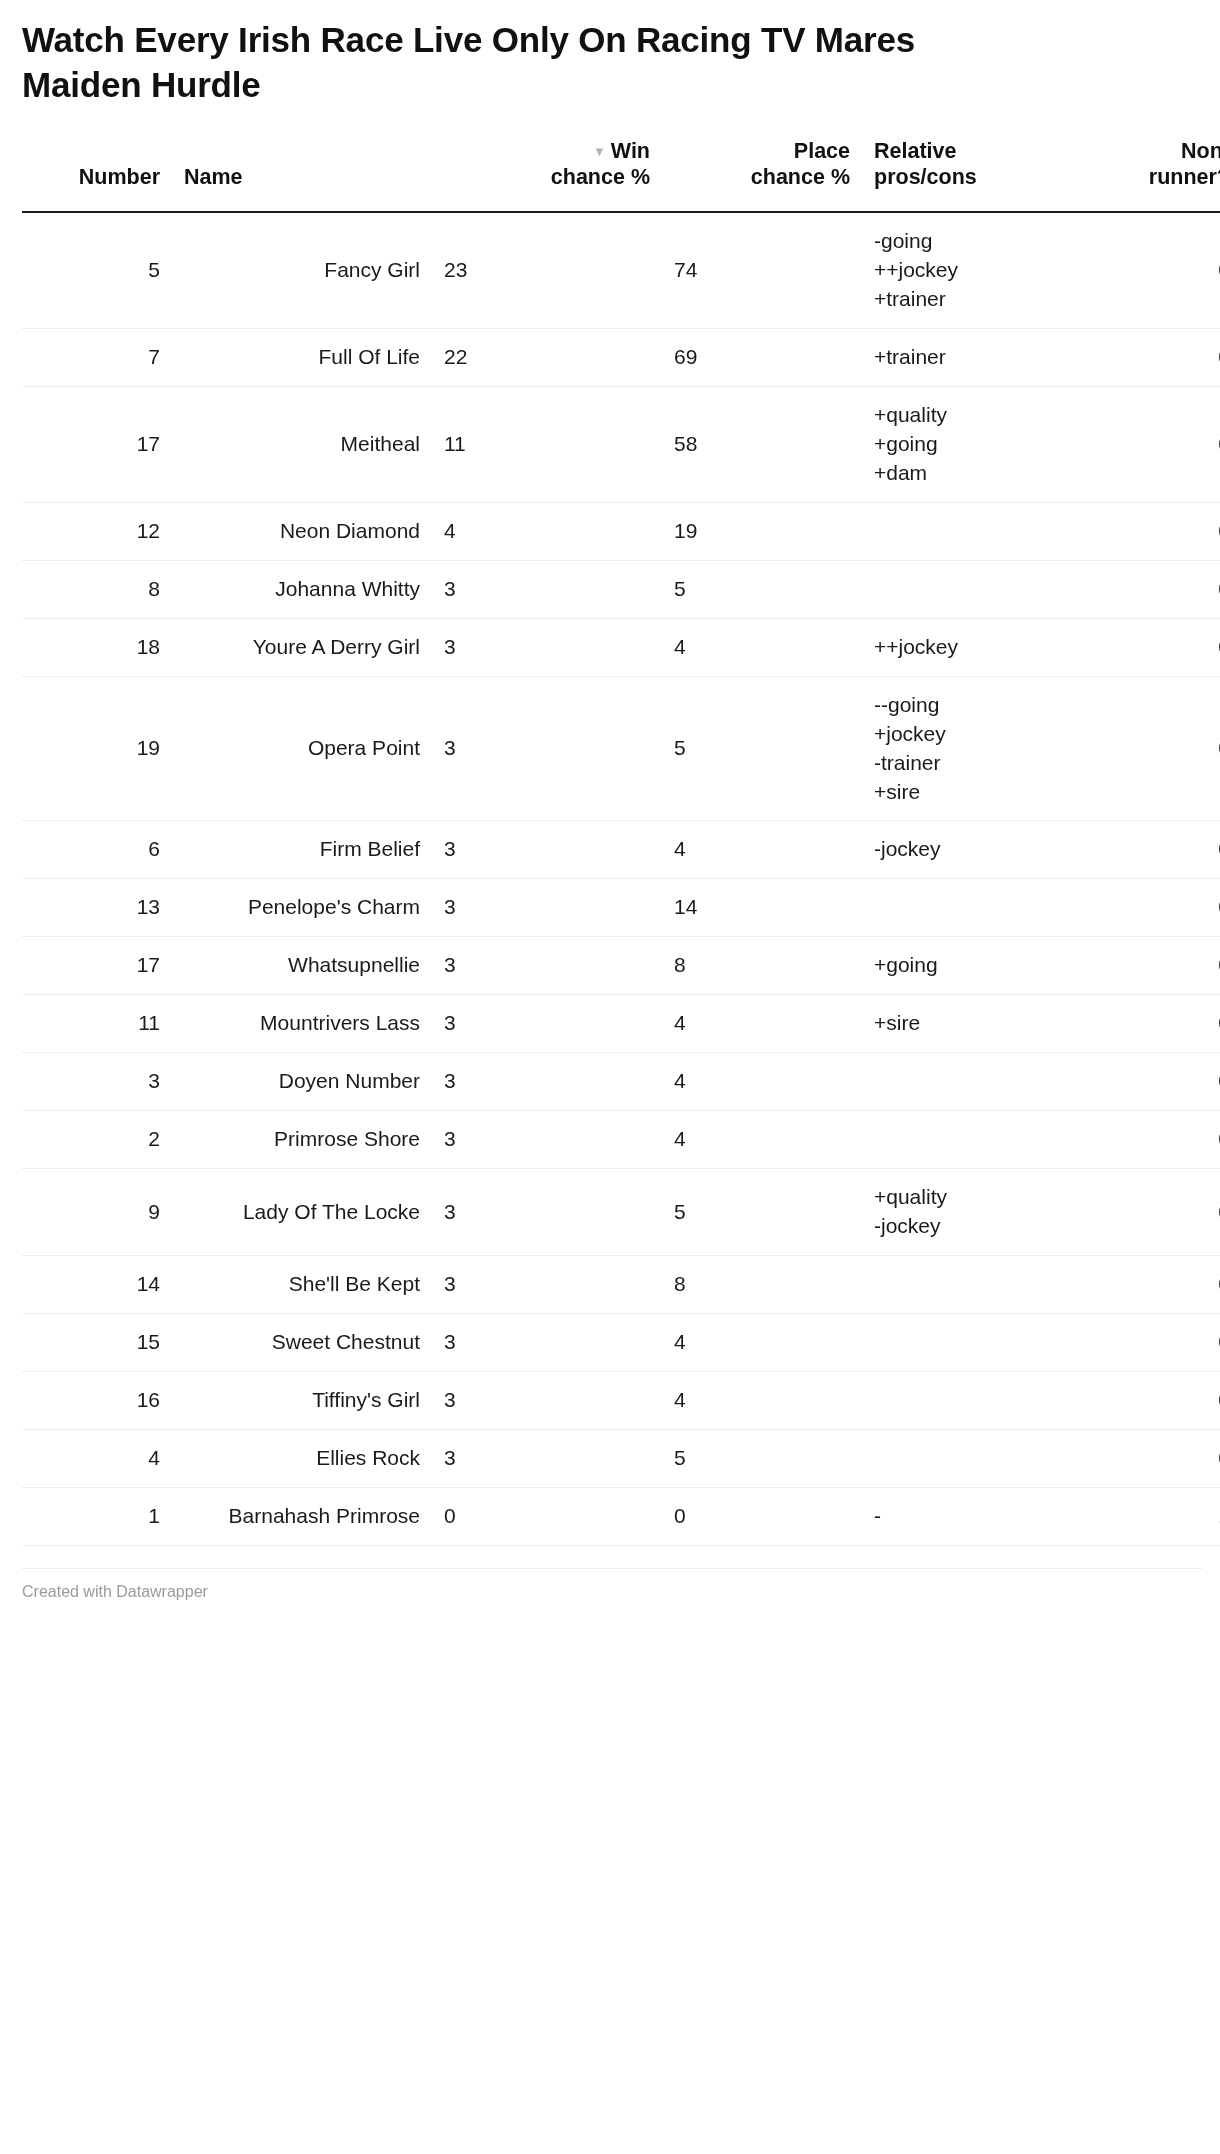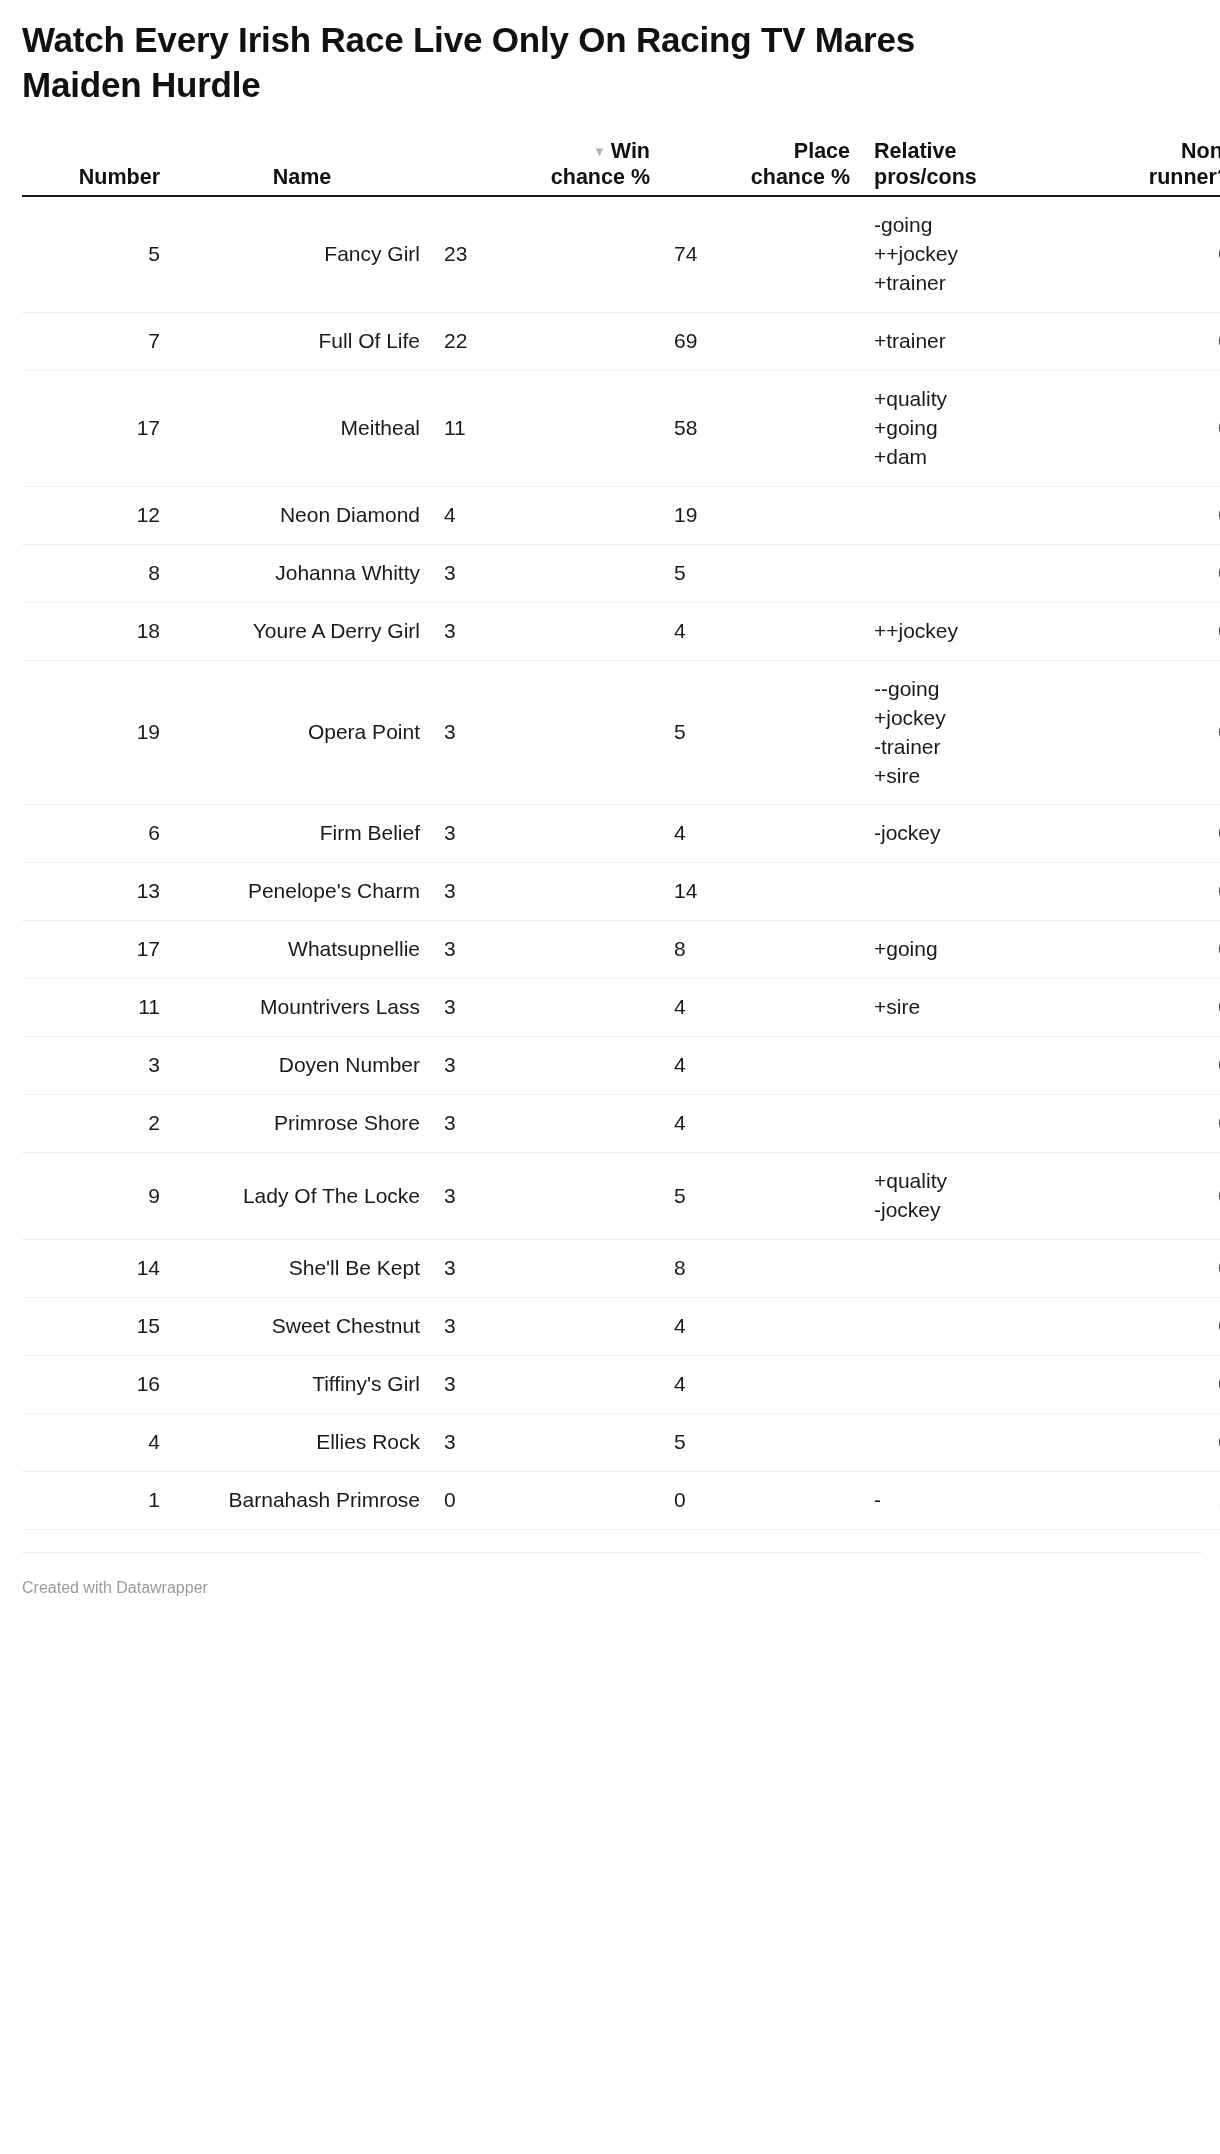"▼ Win" table.race-table thead th { padding: 0 12px 4px 12px -> 0 12px 20px 12px }
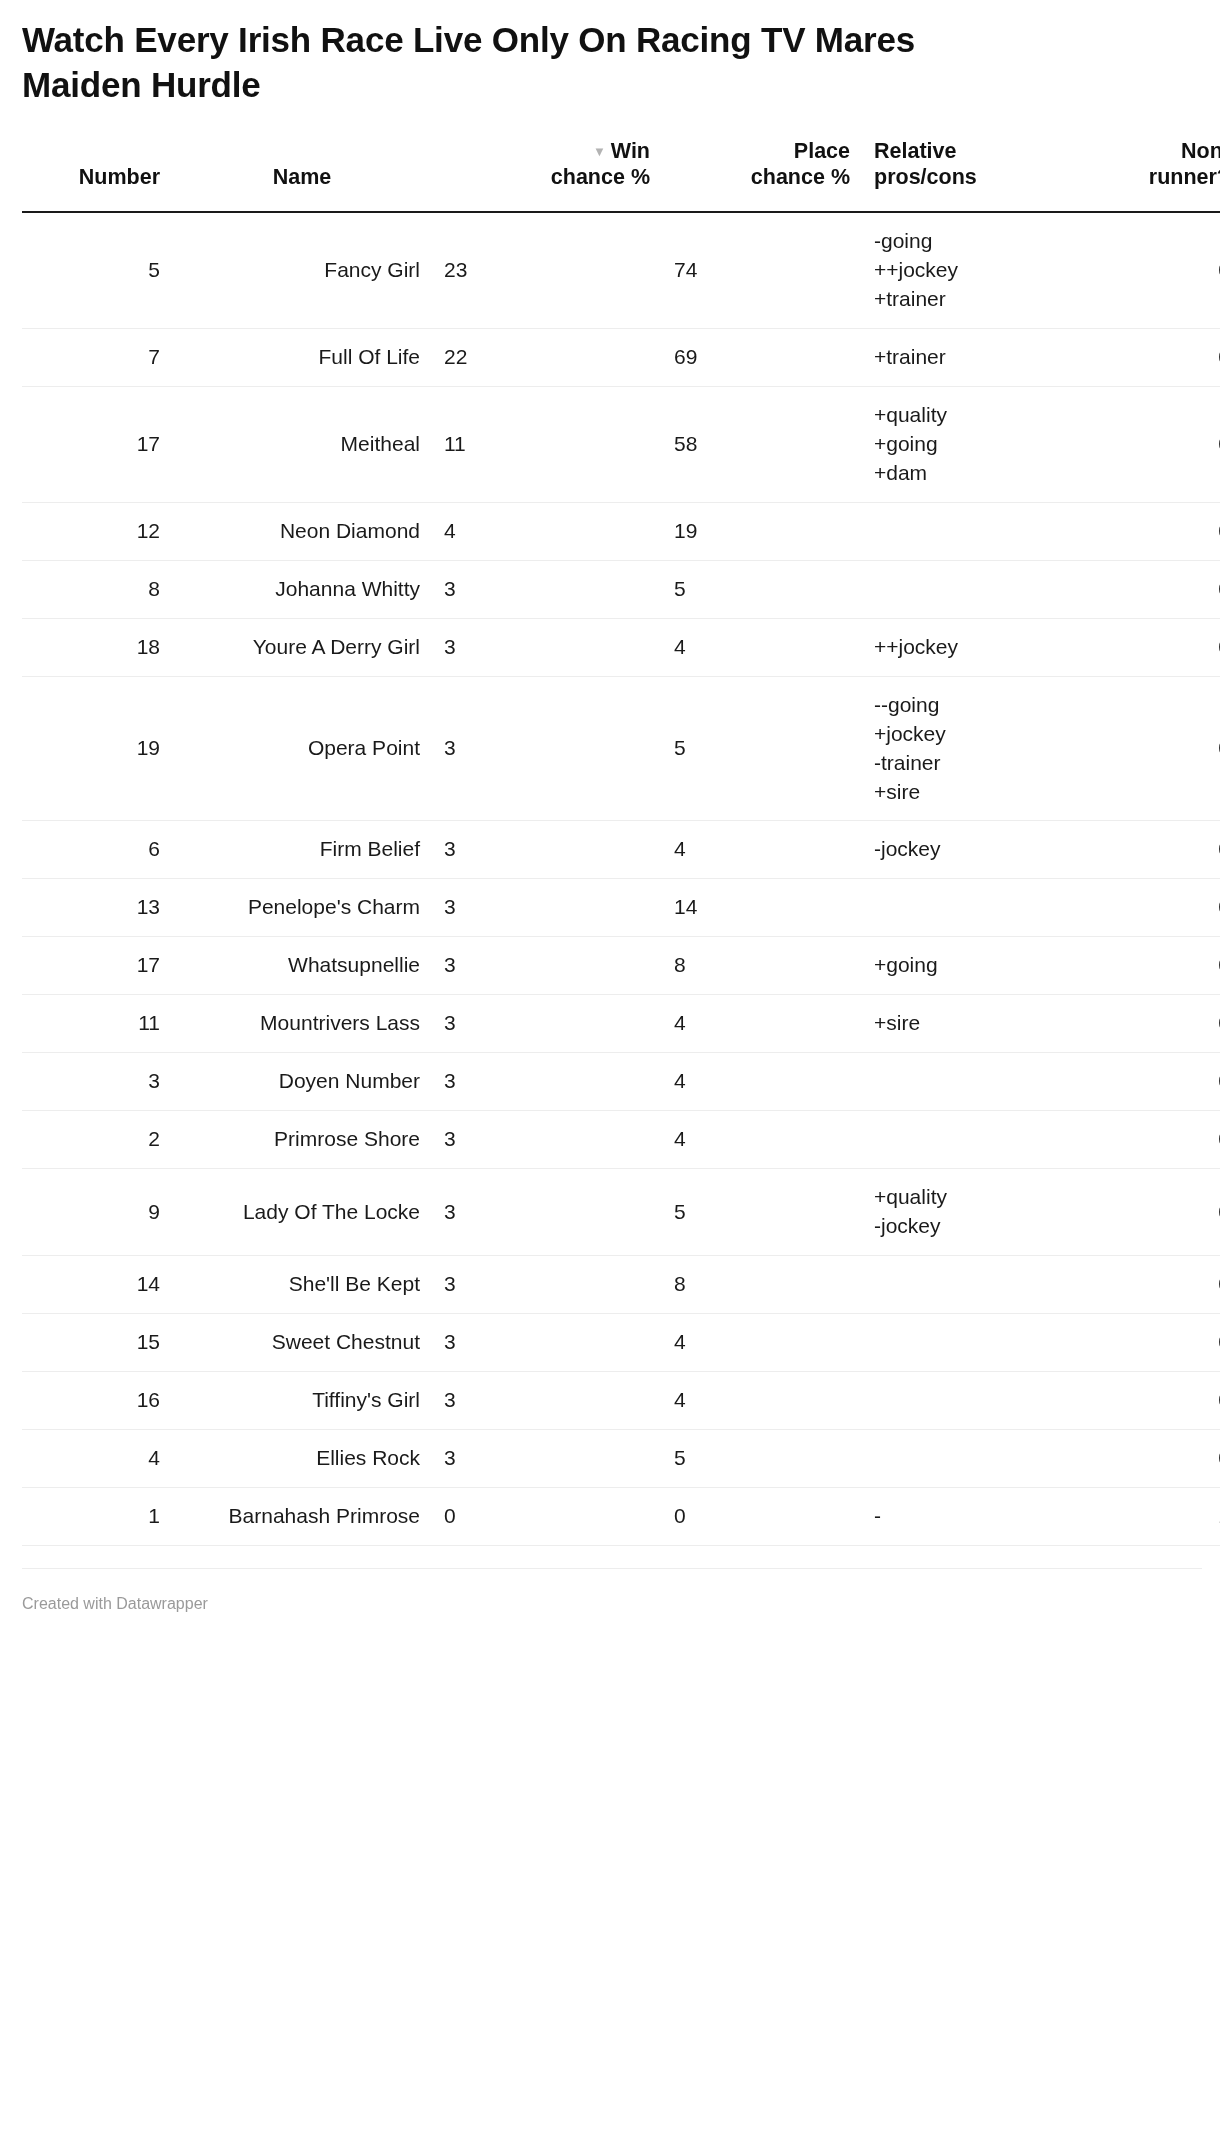"Name" th.col-name { text-align: center -> left }
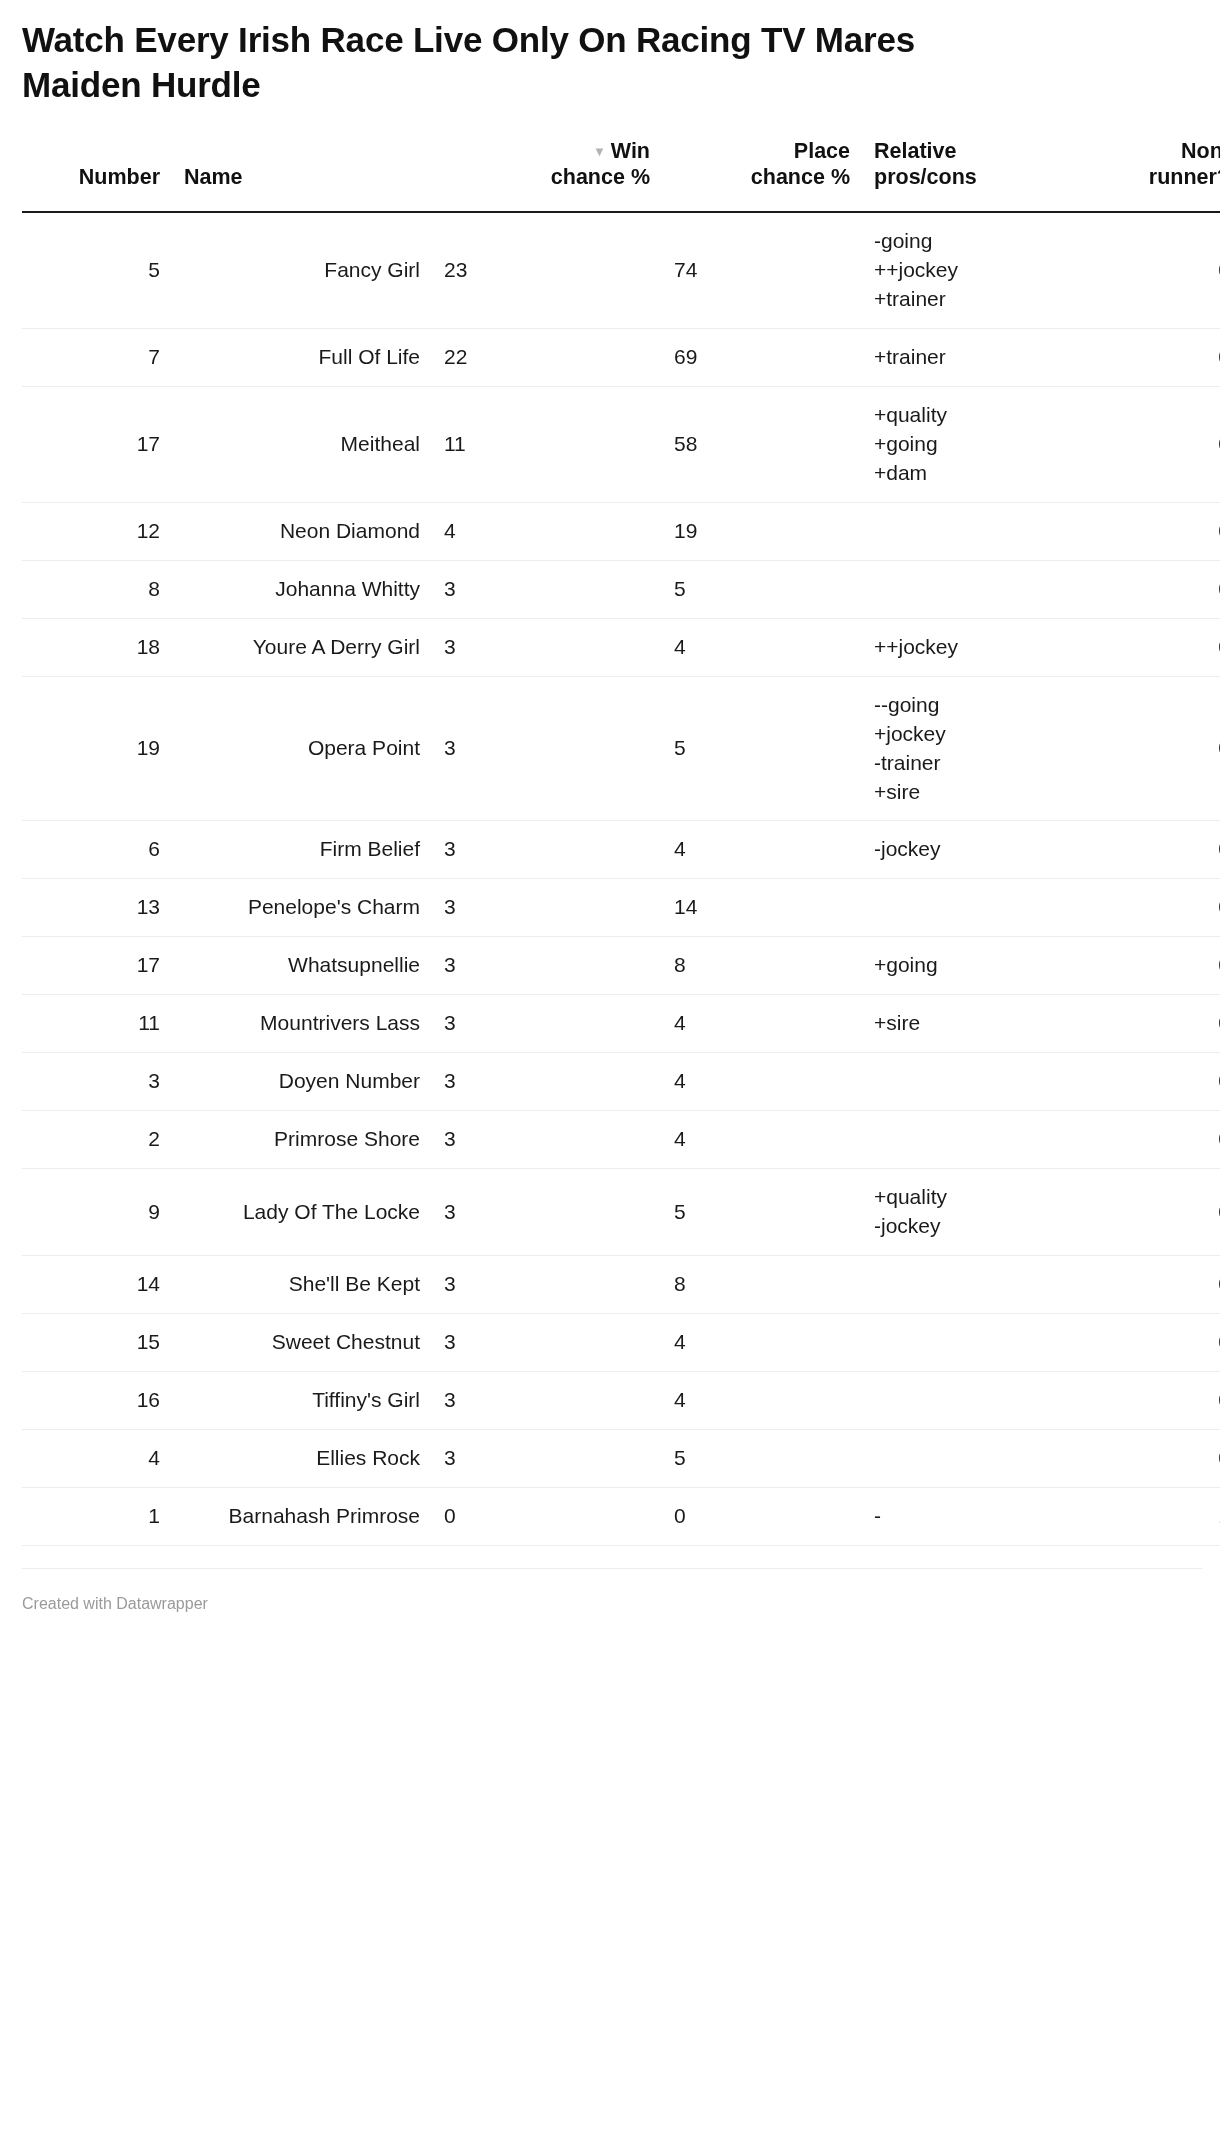"Created with Datawrapper" .footer { padding: 26px 0 16px 0 -> 14px 0 16px 0 }
